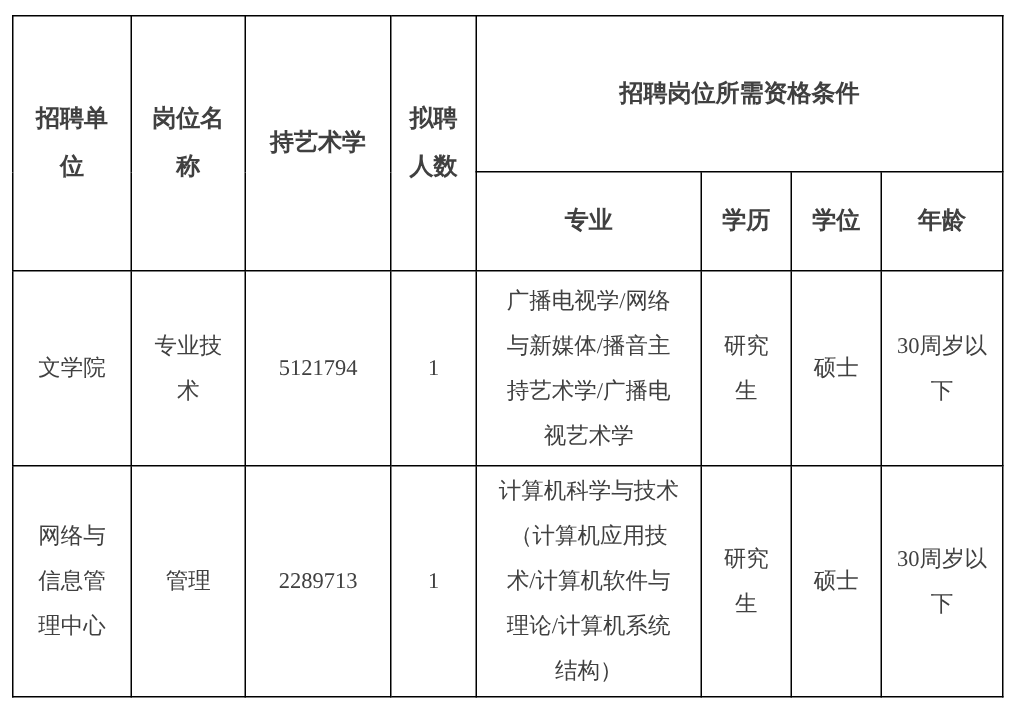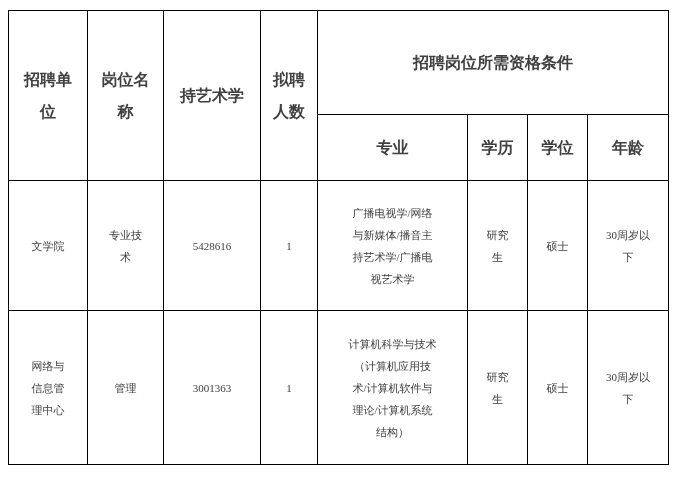"广播电视学/网络" table.recruit td { font-size: 11px -> 15px }
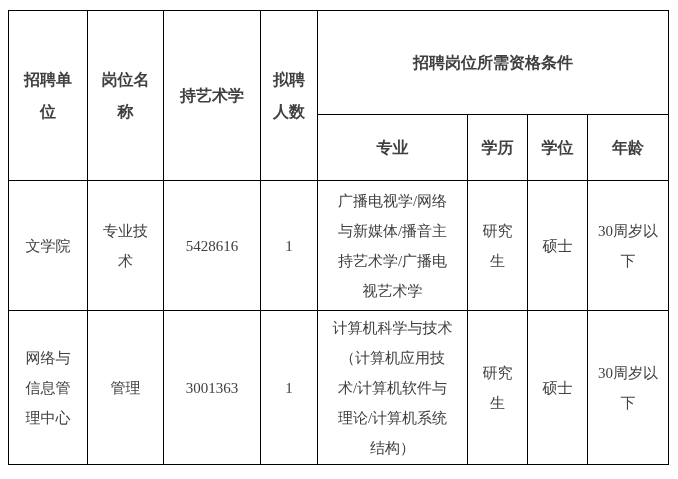"5428616" td { text: 5428616 -> 5121794 }
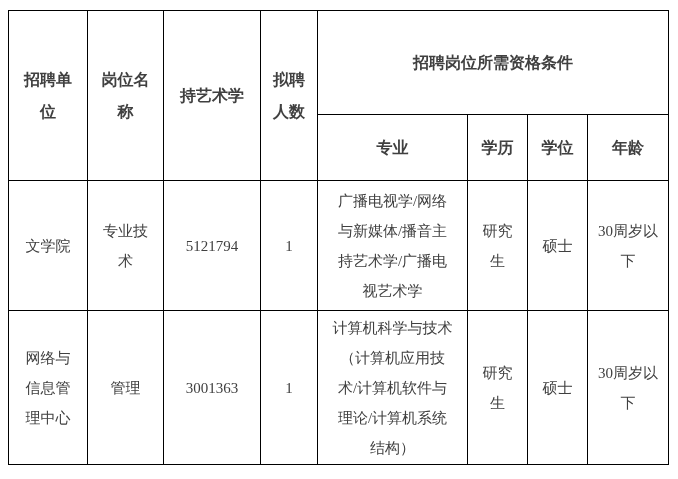"3001363" td { text: 3001363 -> 2289713 }
